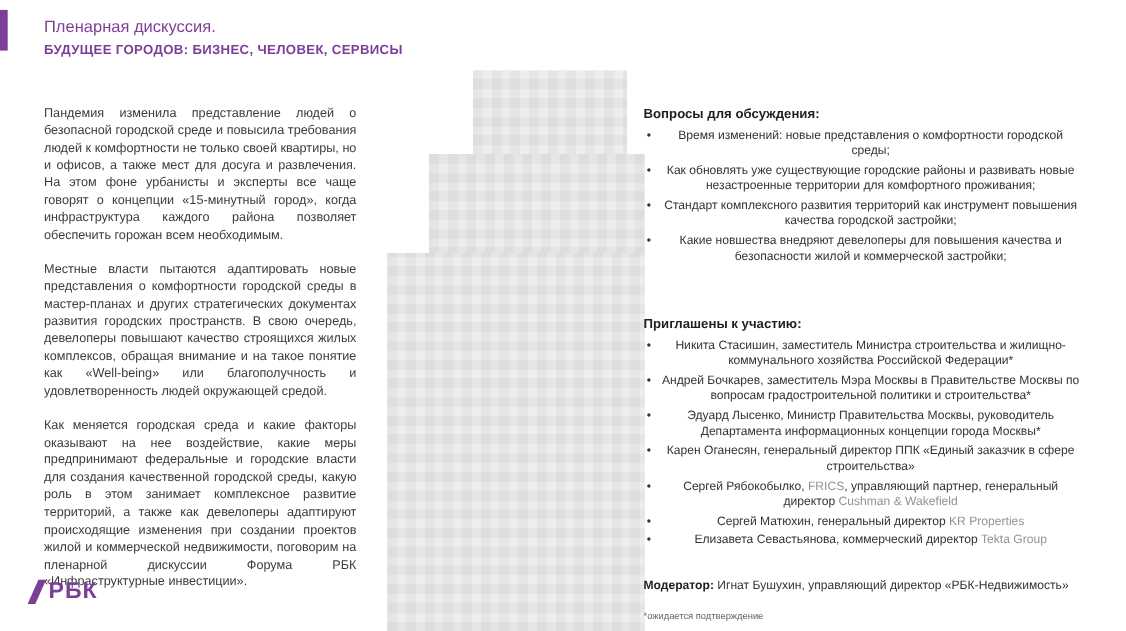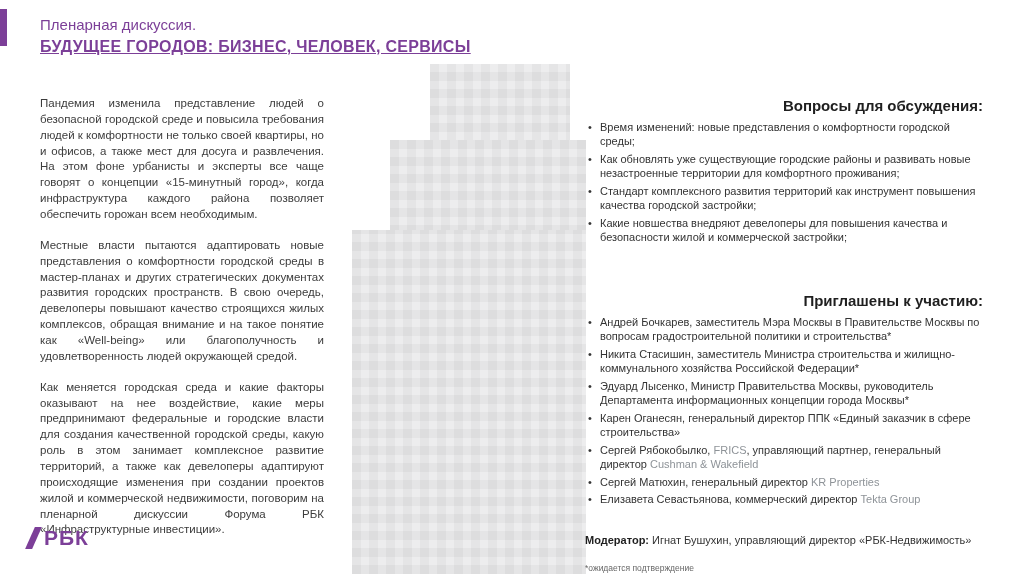"БУДУЩЕЕ ГОРОДОВ: БИЗНЕС, ЧЕЛОВЕК," .title-line2 { font-size: 16px -> 12px; text-decoration: underline -> none }
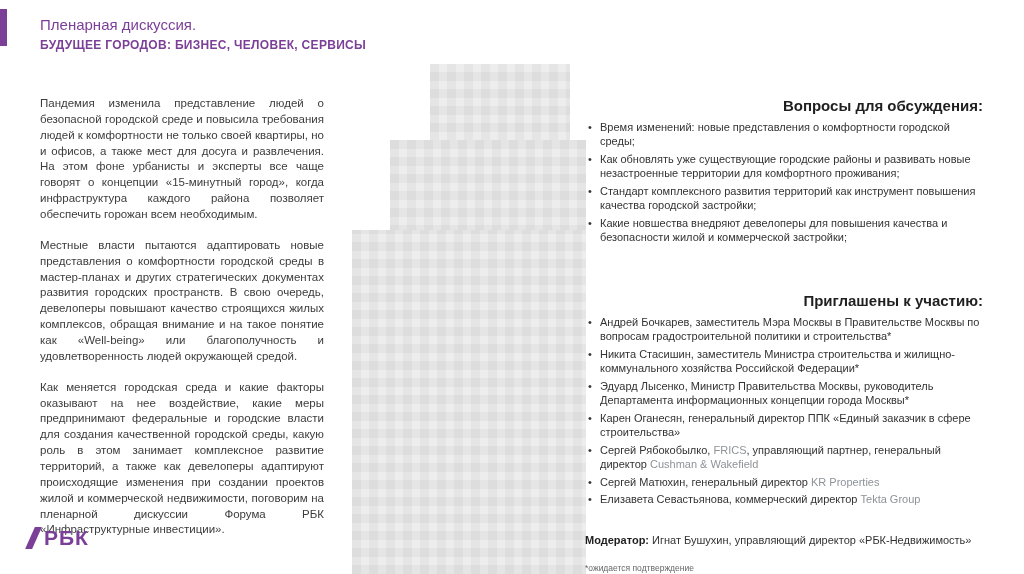"Вопросы для обсуждения:" .section-heading { font-size: 15px -> 12px; text-align: right -> none }
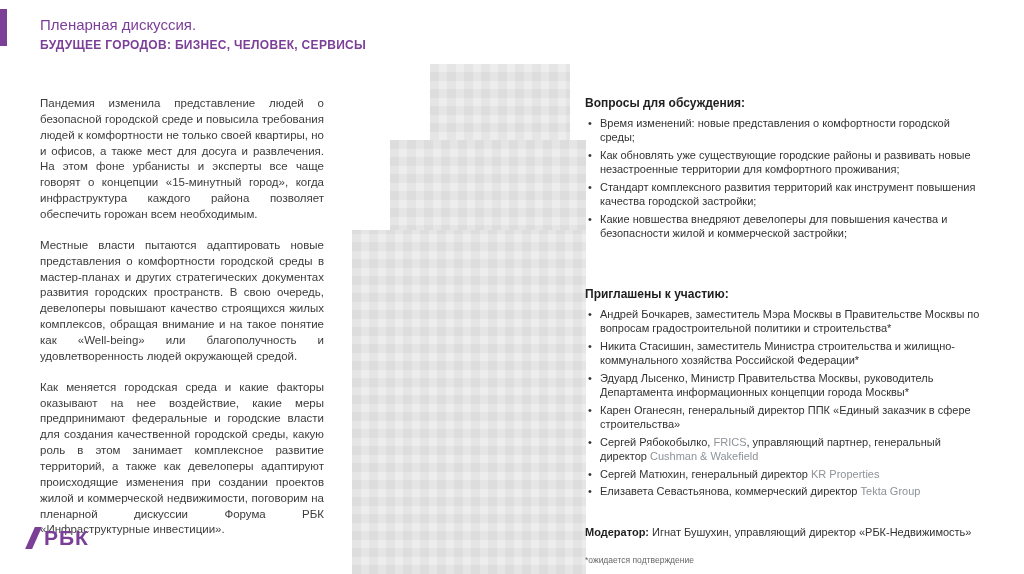"Время изменений: новые представления о" .right-col ul { text-align: none -> center }
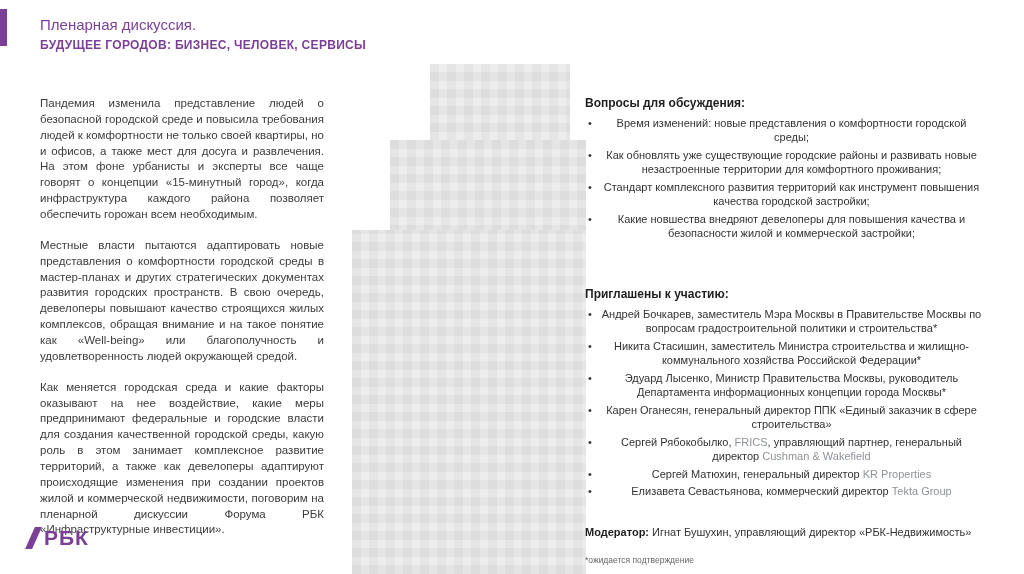"Андрей Бочкарев, заместитель Мэра Москвы" li { order: before "Никита Стасишин, заместитель Министра" -> after "Никита Стасишин, заместитель Министра" }
